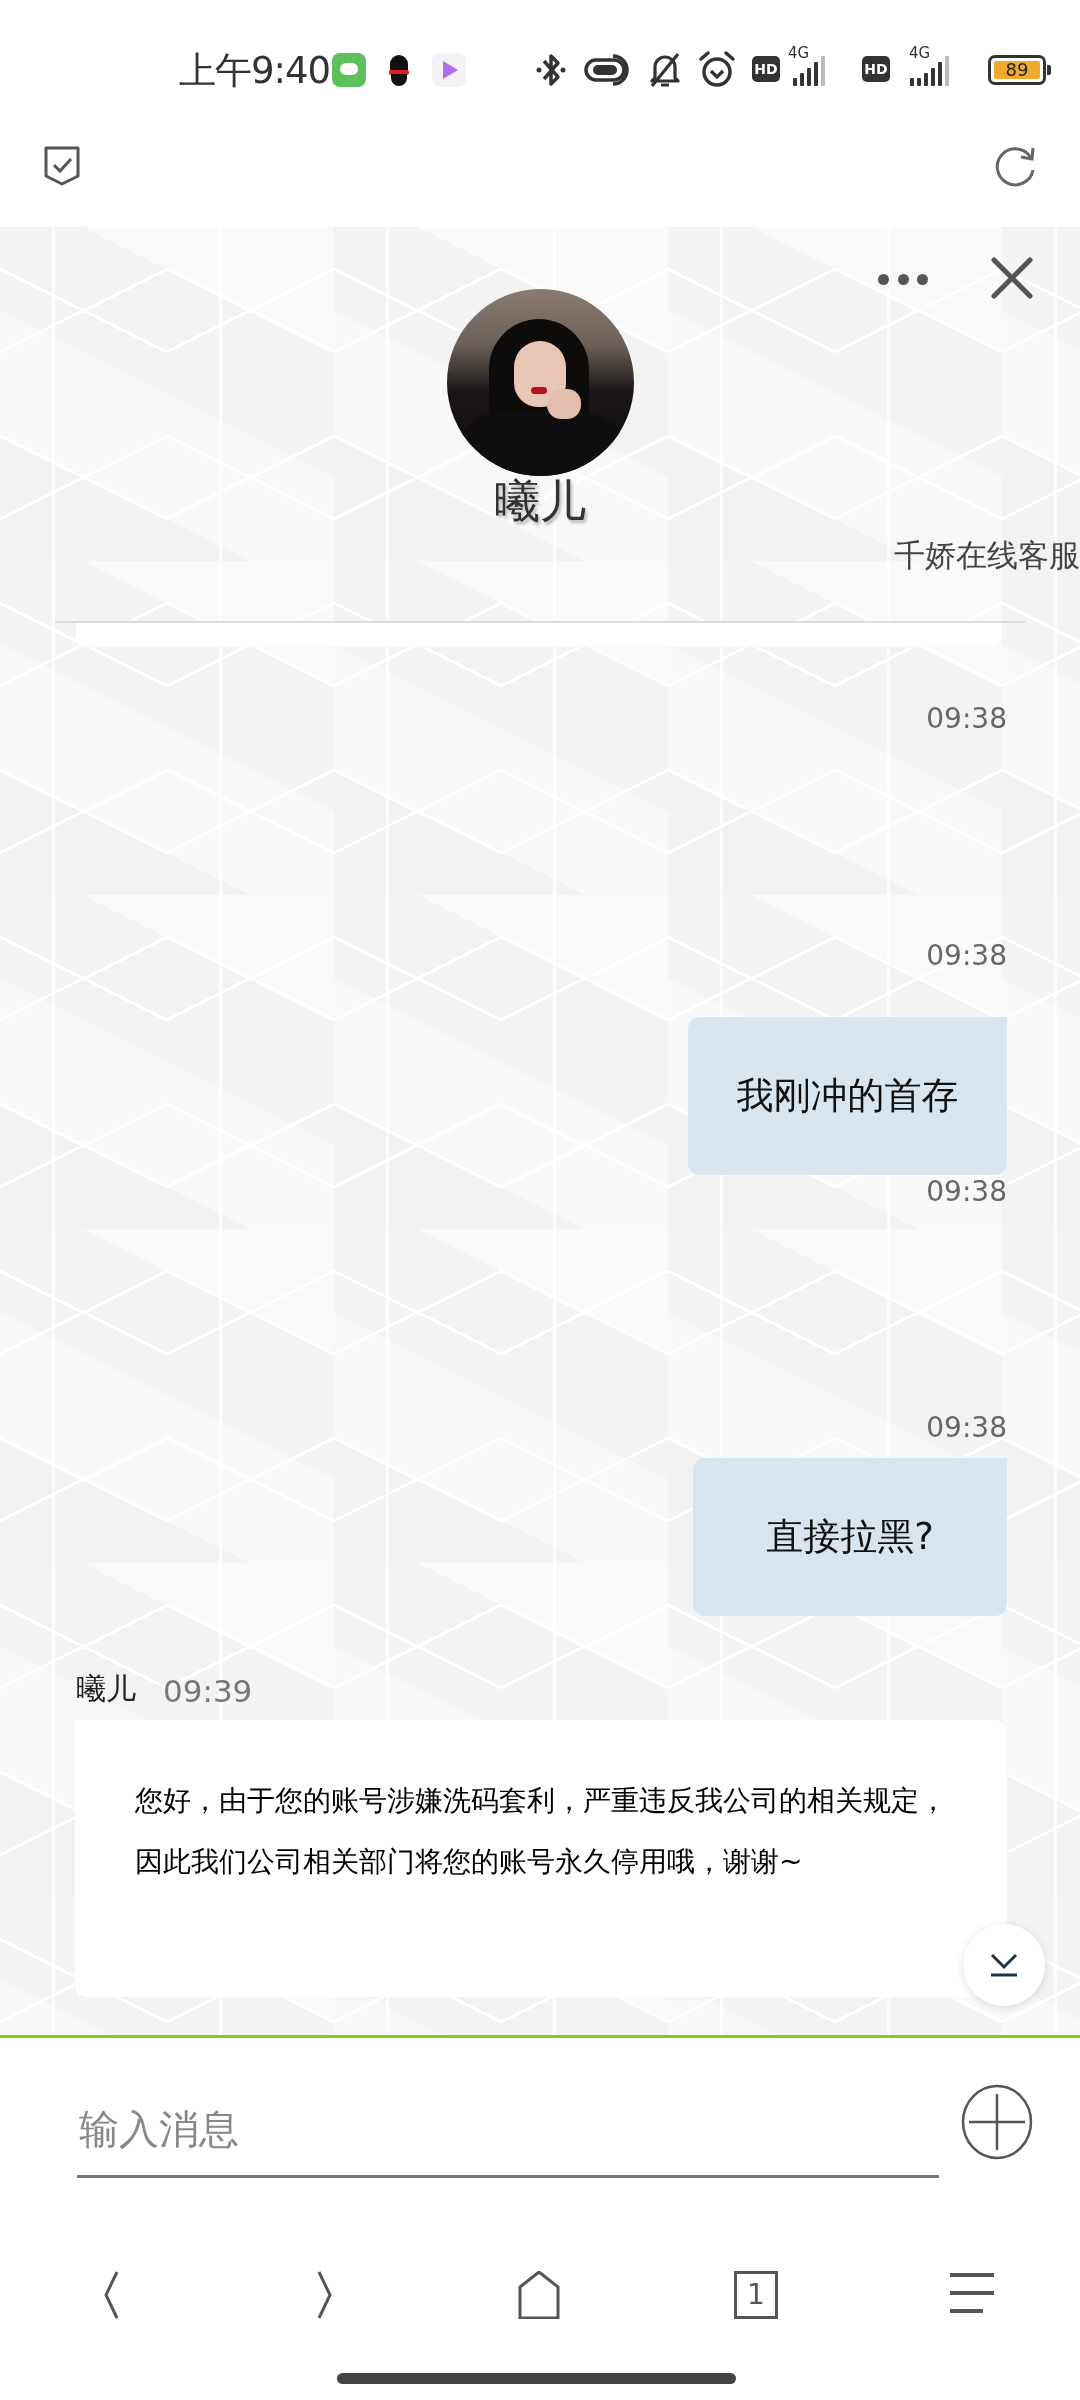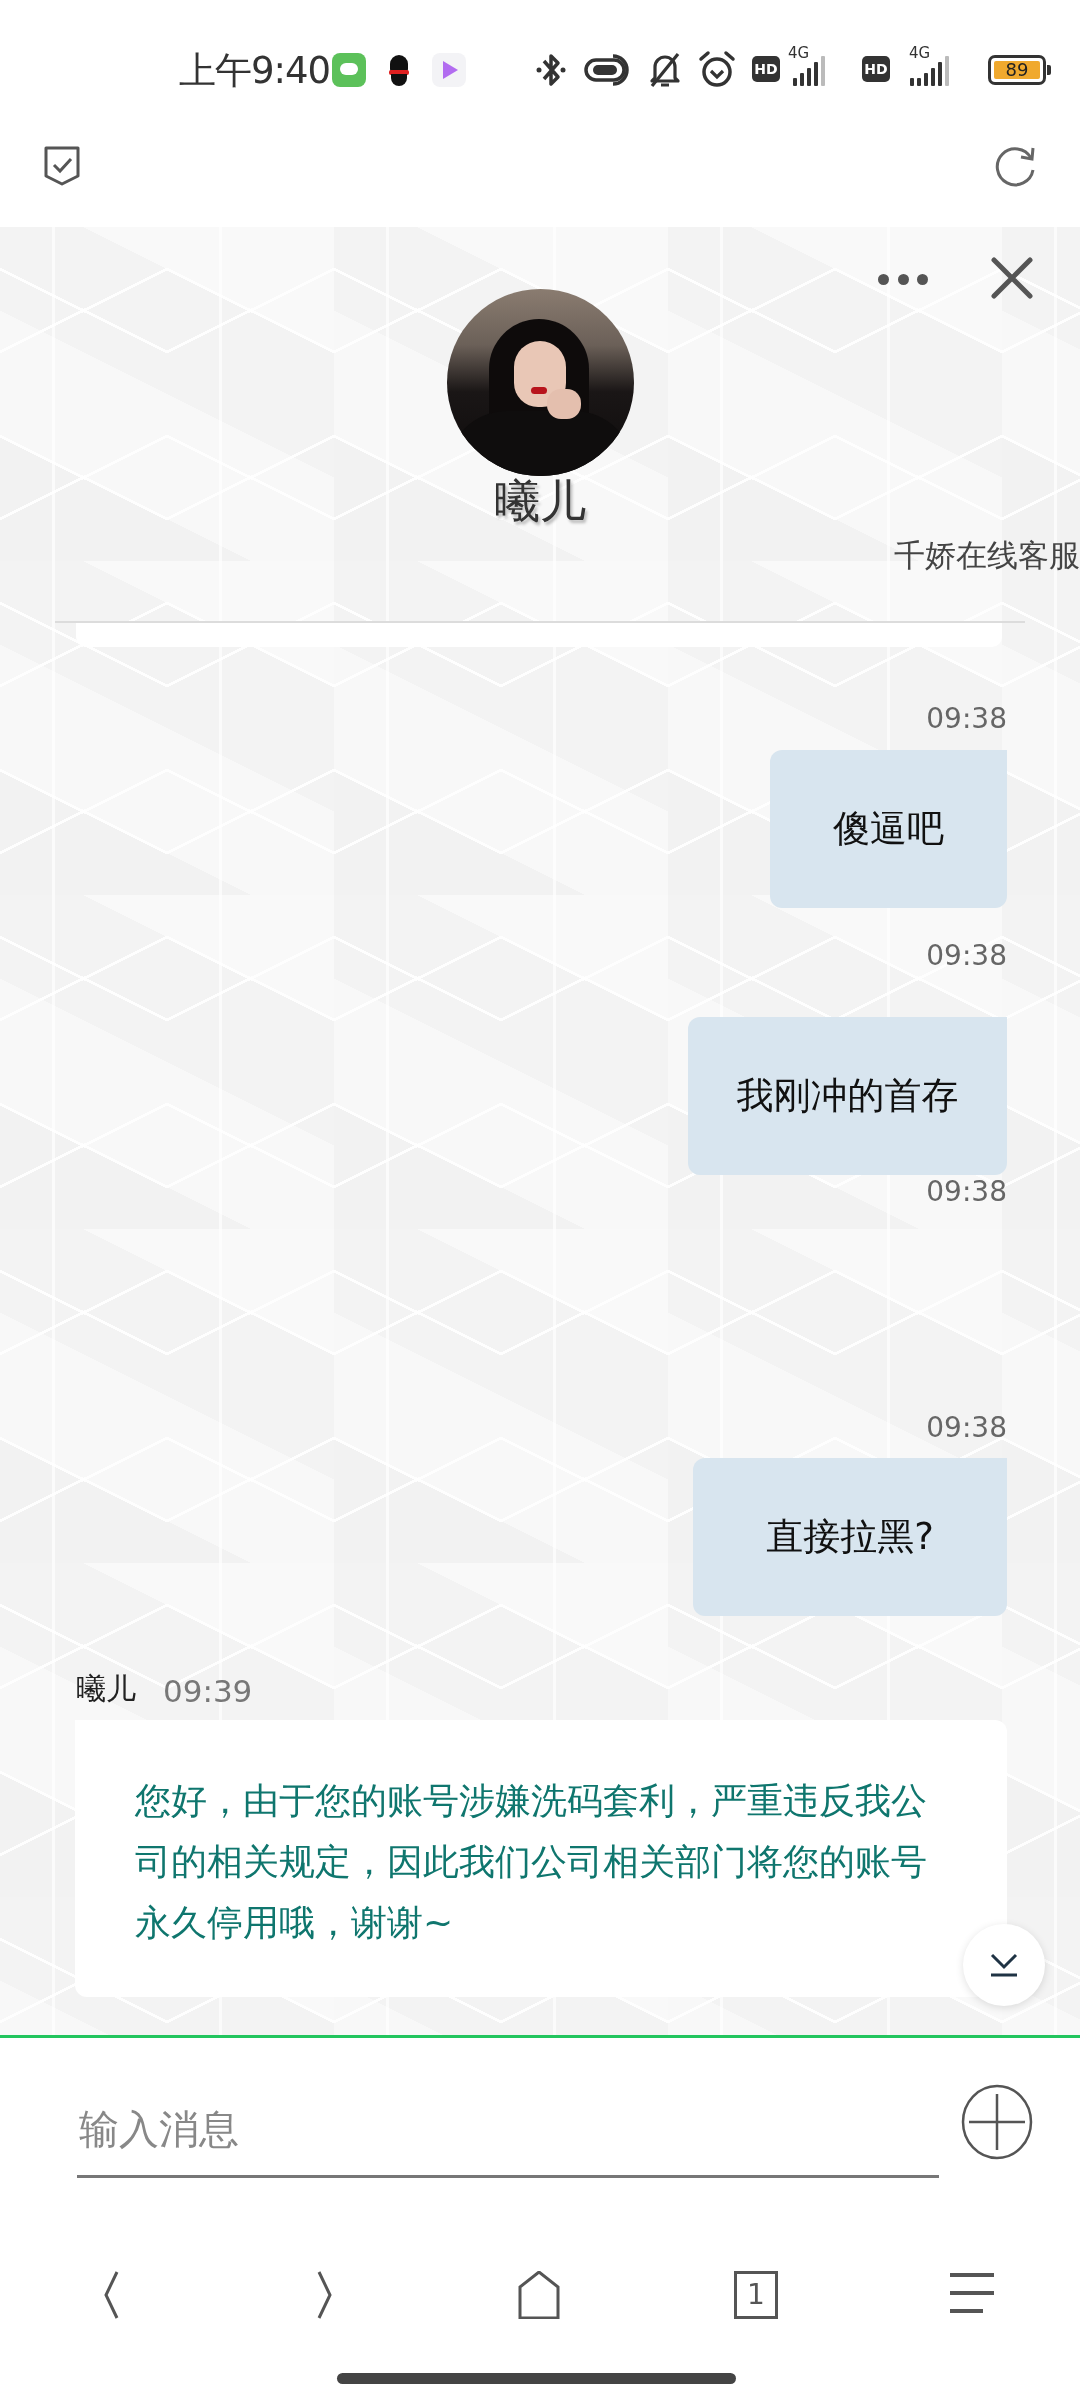"傻逼吧" div.bubble-out { html: <div>傻逼吧</div> -> none }
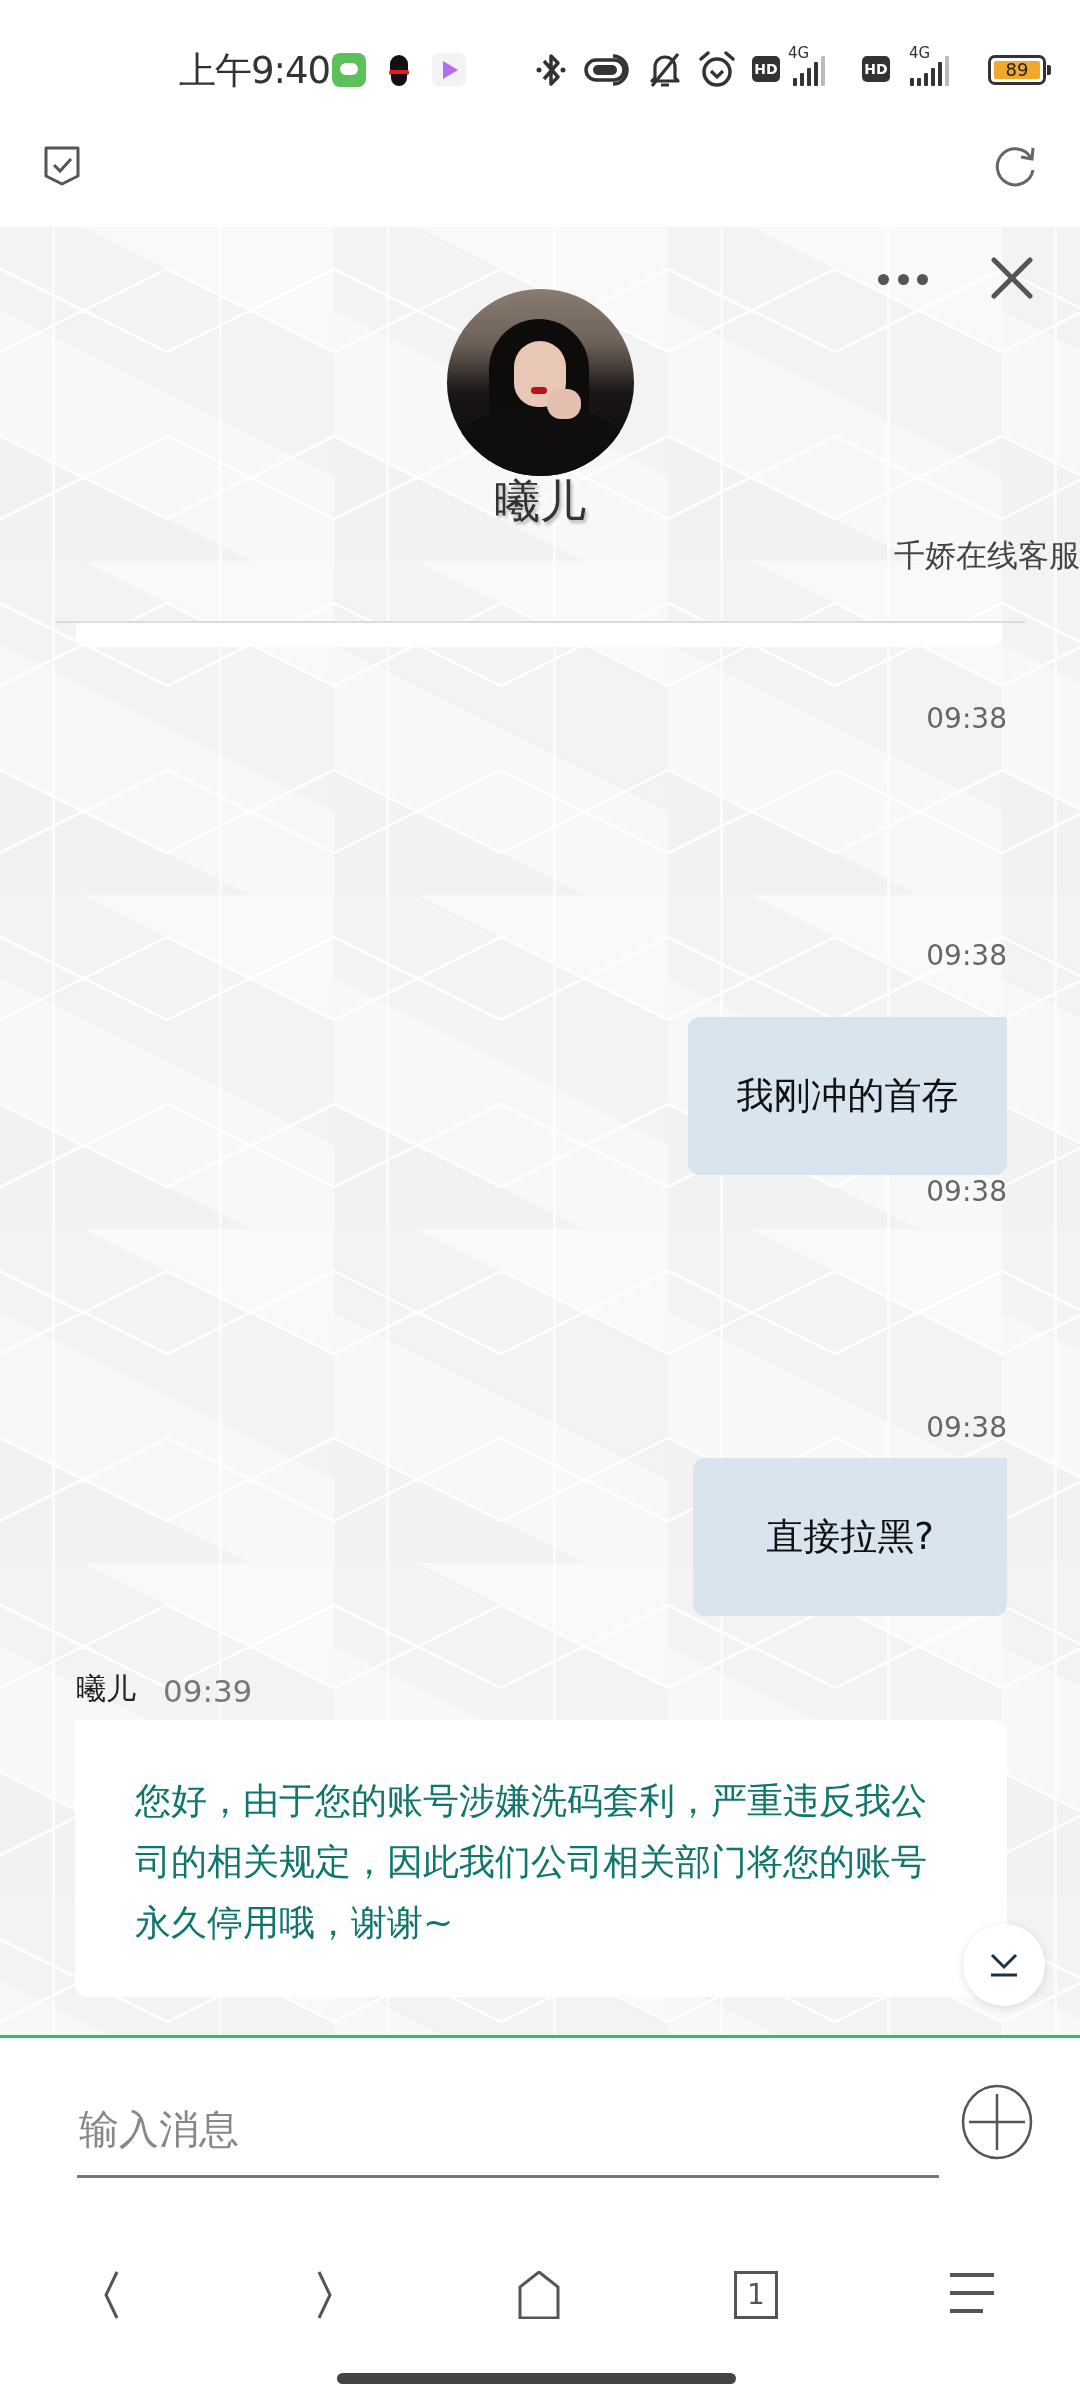"您好，由于您的账号涉嫌洗码套利，严重违反我公司的相关规定，因此我们公司相关部门将" .bubble-in { color: #0f766e -> #000000; font-size: 36px -> 28px }
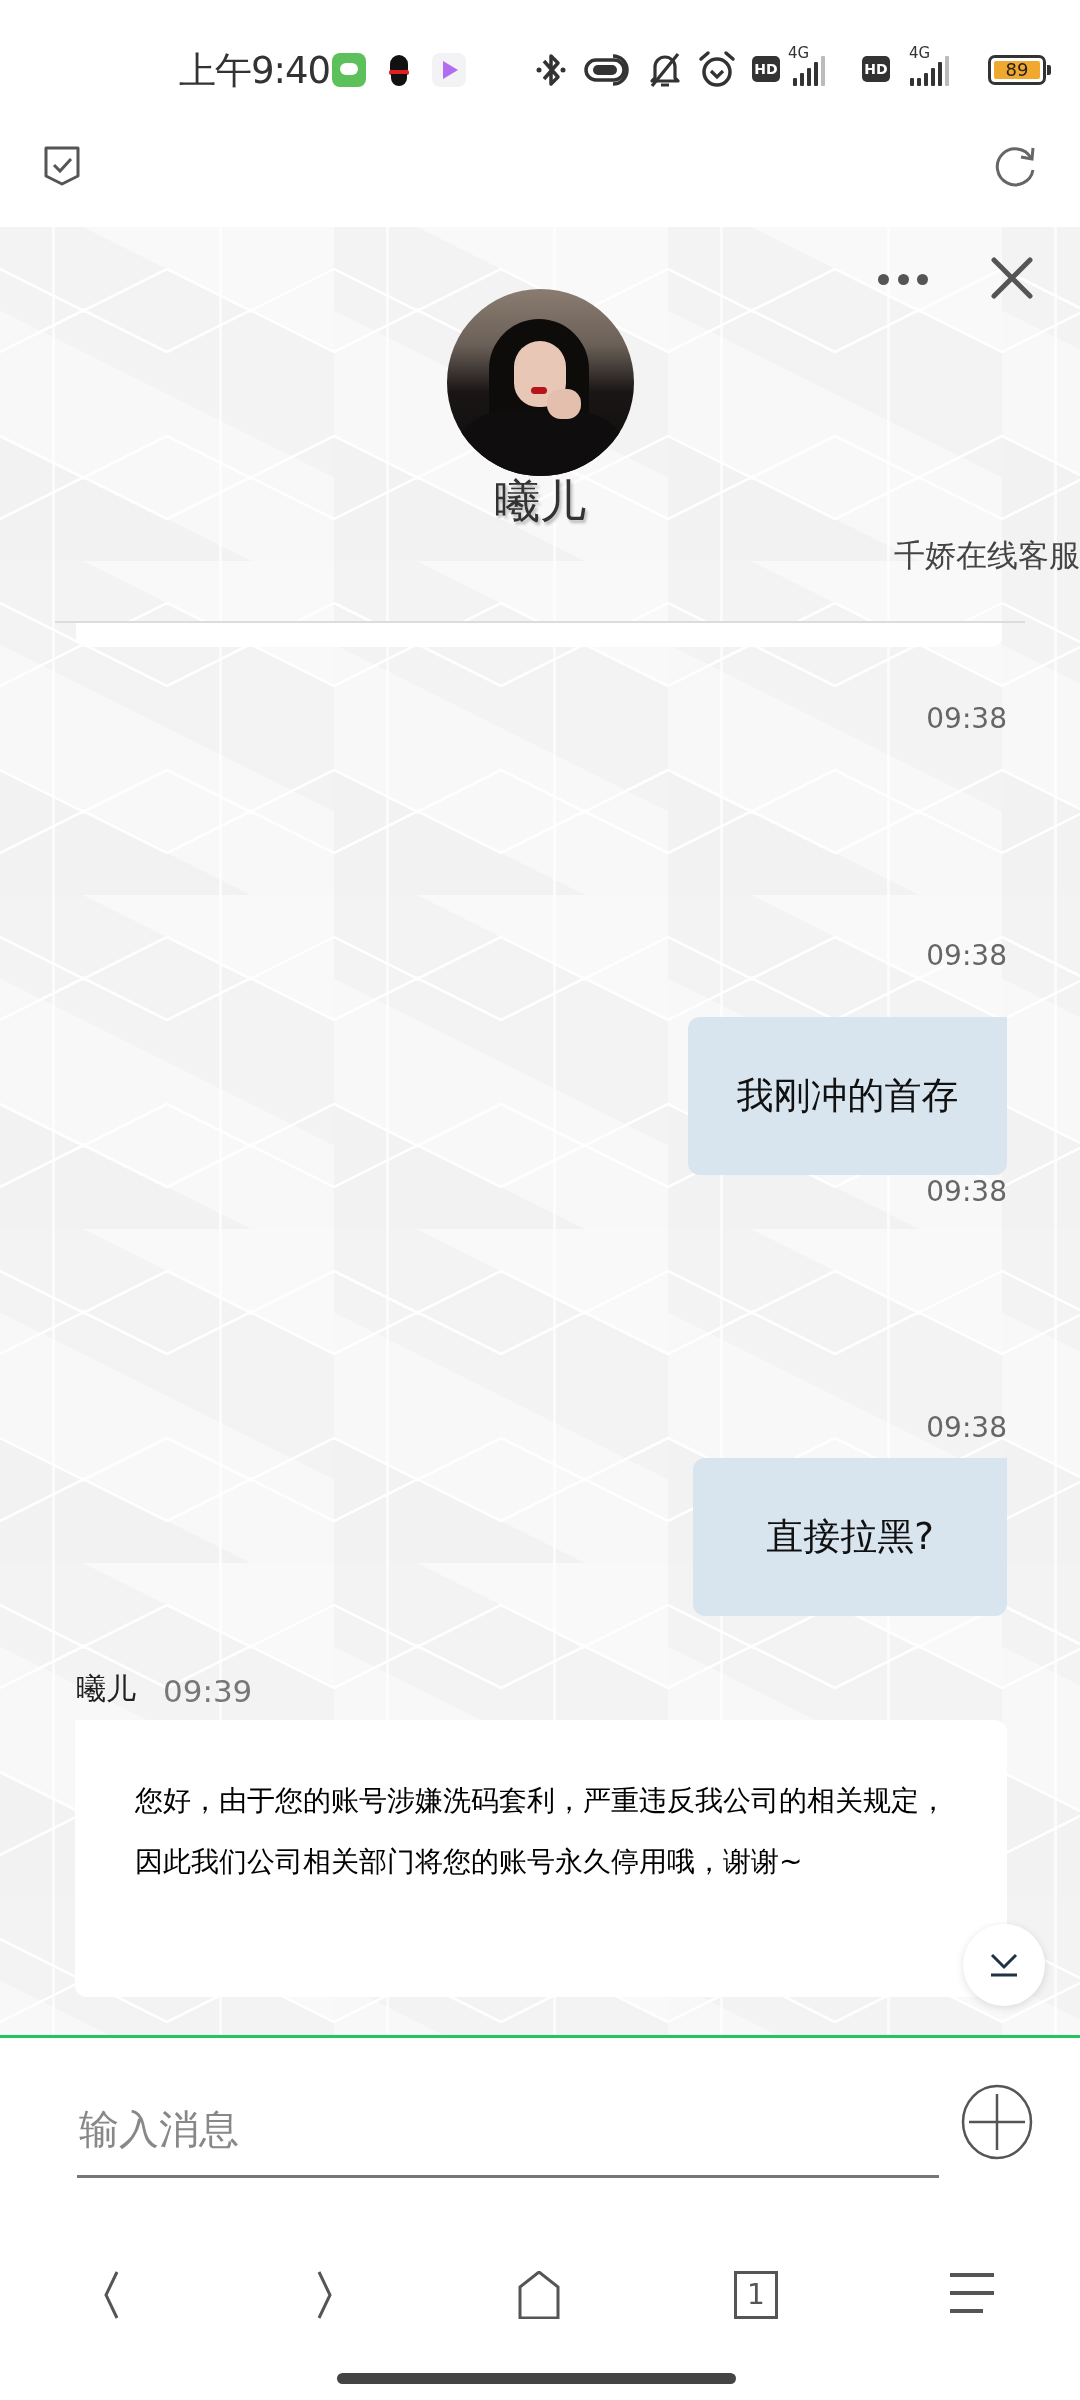"输入消息" .input-area { border-top: 3px solid #22c55e -> 3px solid #84cc16 }
